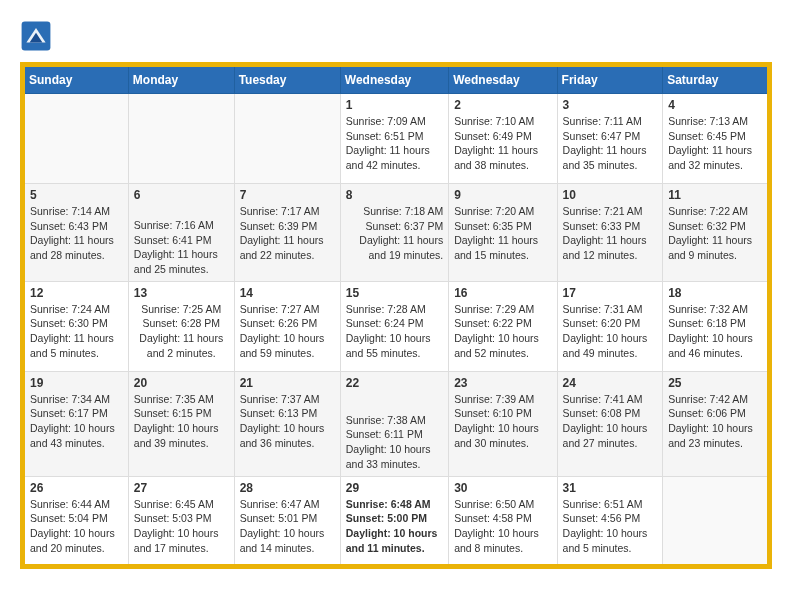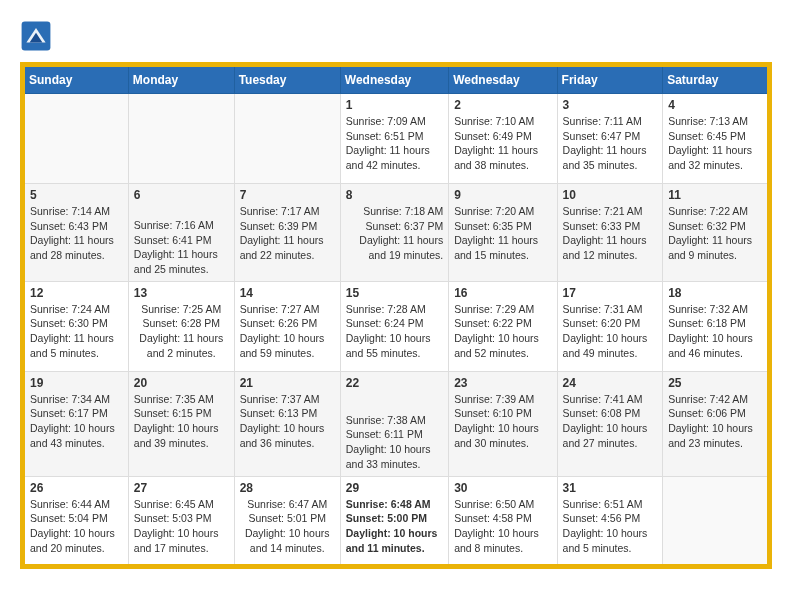"Sunrise: 6:47 AM" div.day-info { text-align: center -> none }
